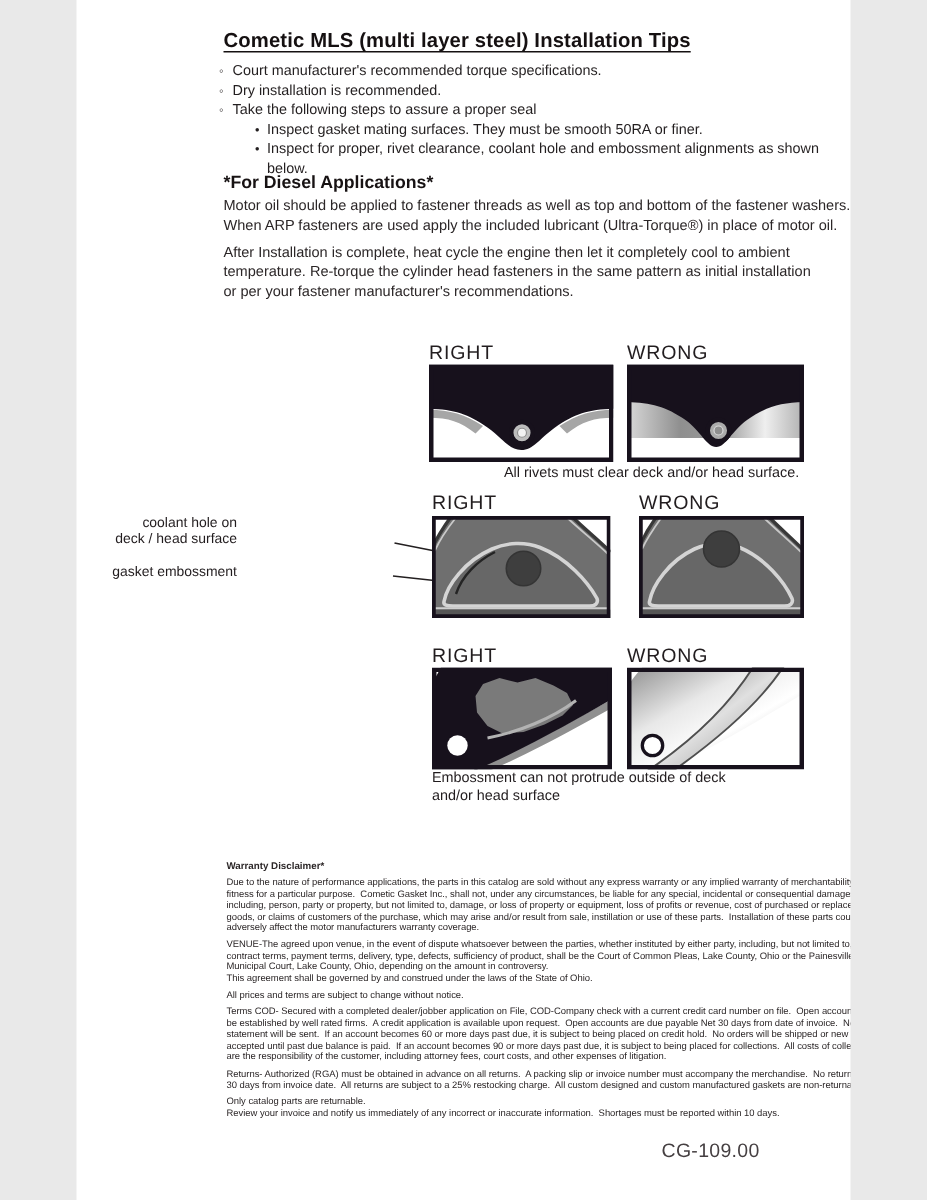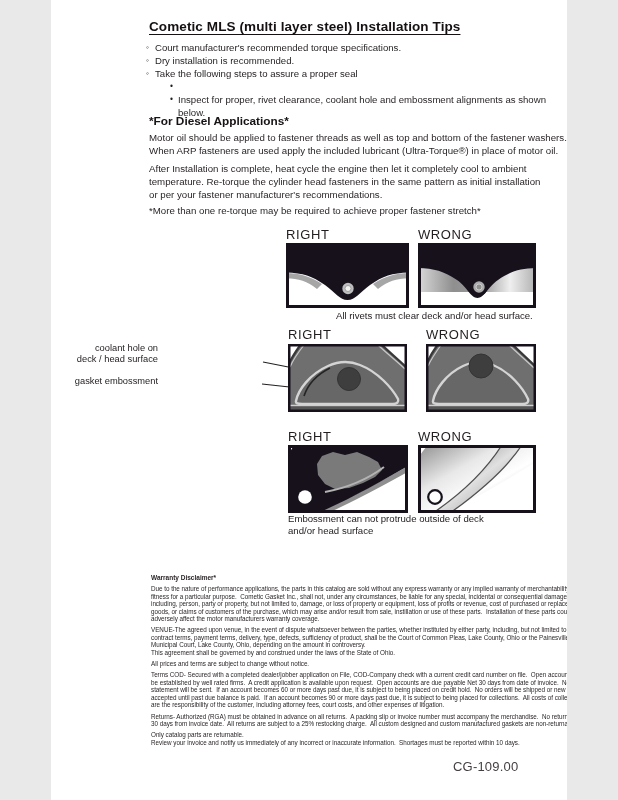"Inspect gasket mating surfaces. They" span { html: none -> <span>Inspect gasket mating surfaces. They must be smooth 50RA or finer.</span> }
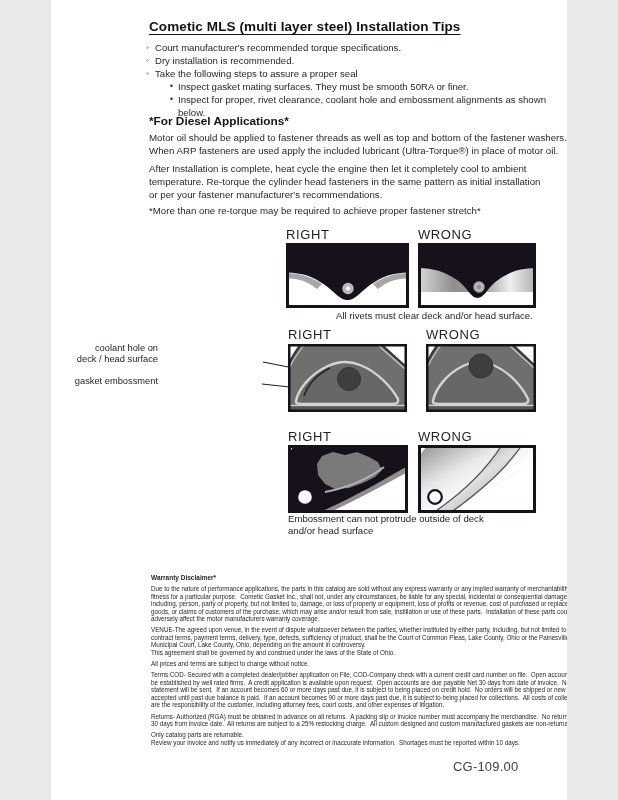"*More than one re-torque may" div.abs { html: <div>*More than one re-torque may be required to achieve proper fastener stretch*</div> -> none }
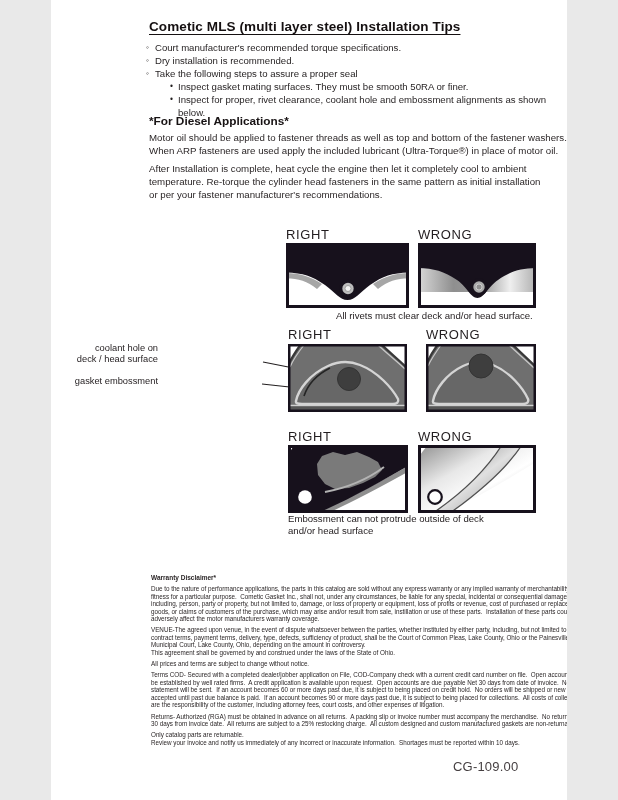"CG-109.00" .footer-code { left: 402px -> 390px }
